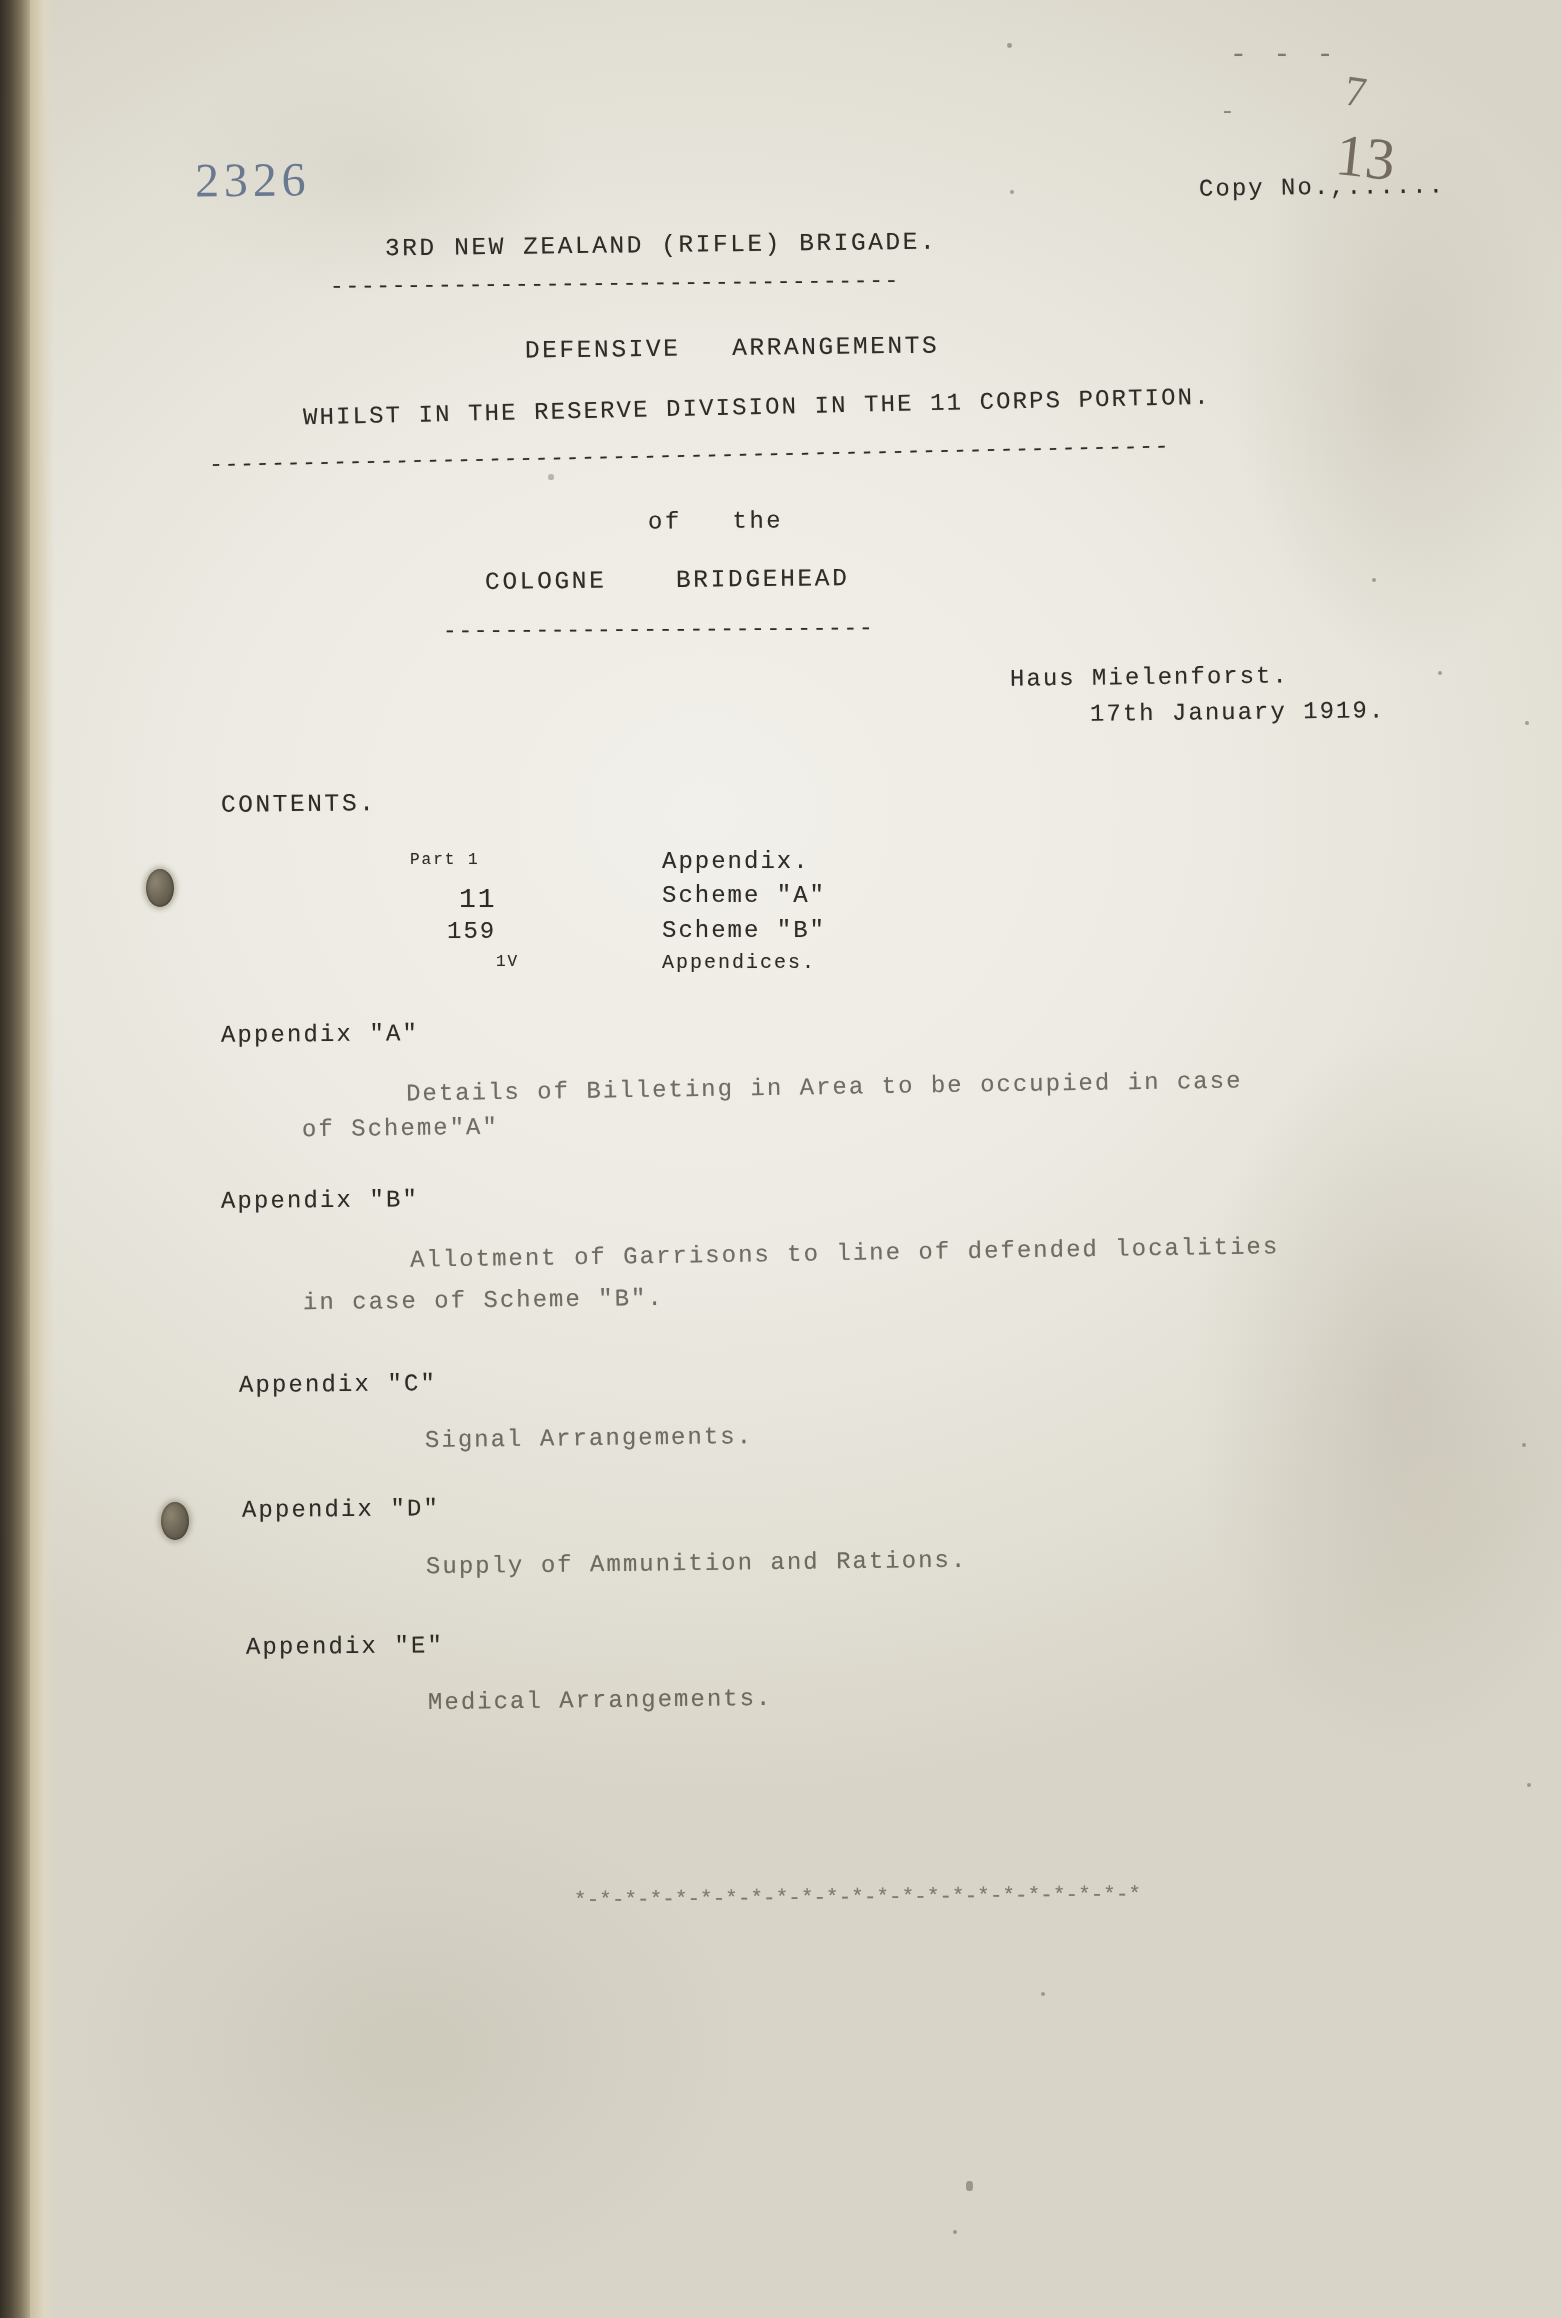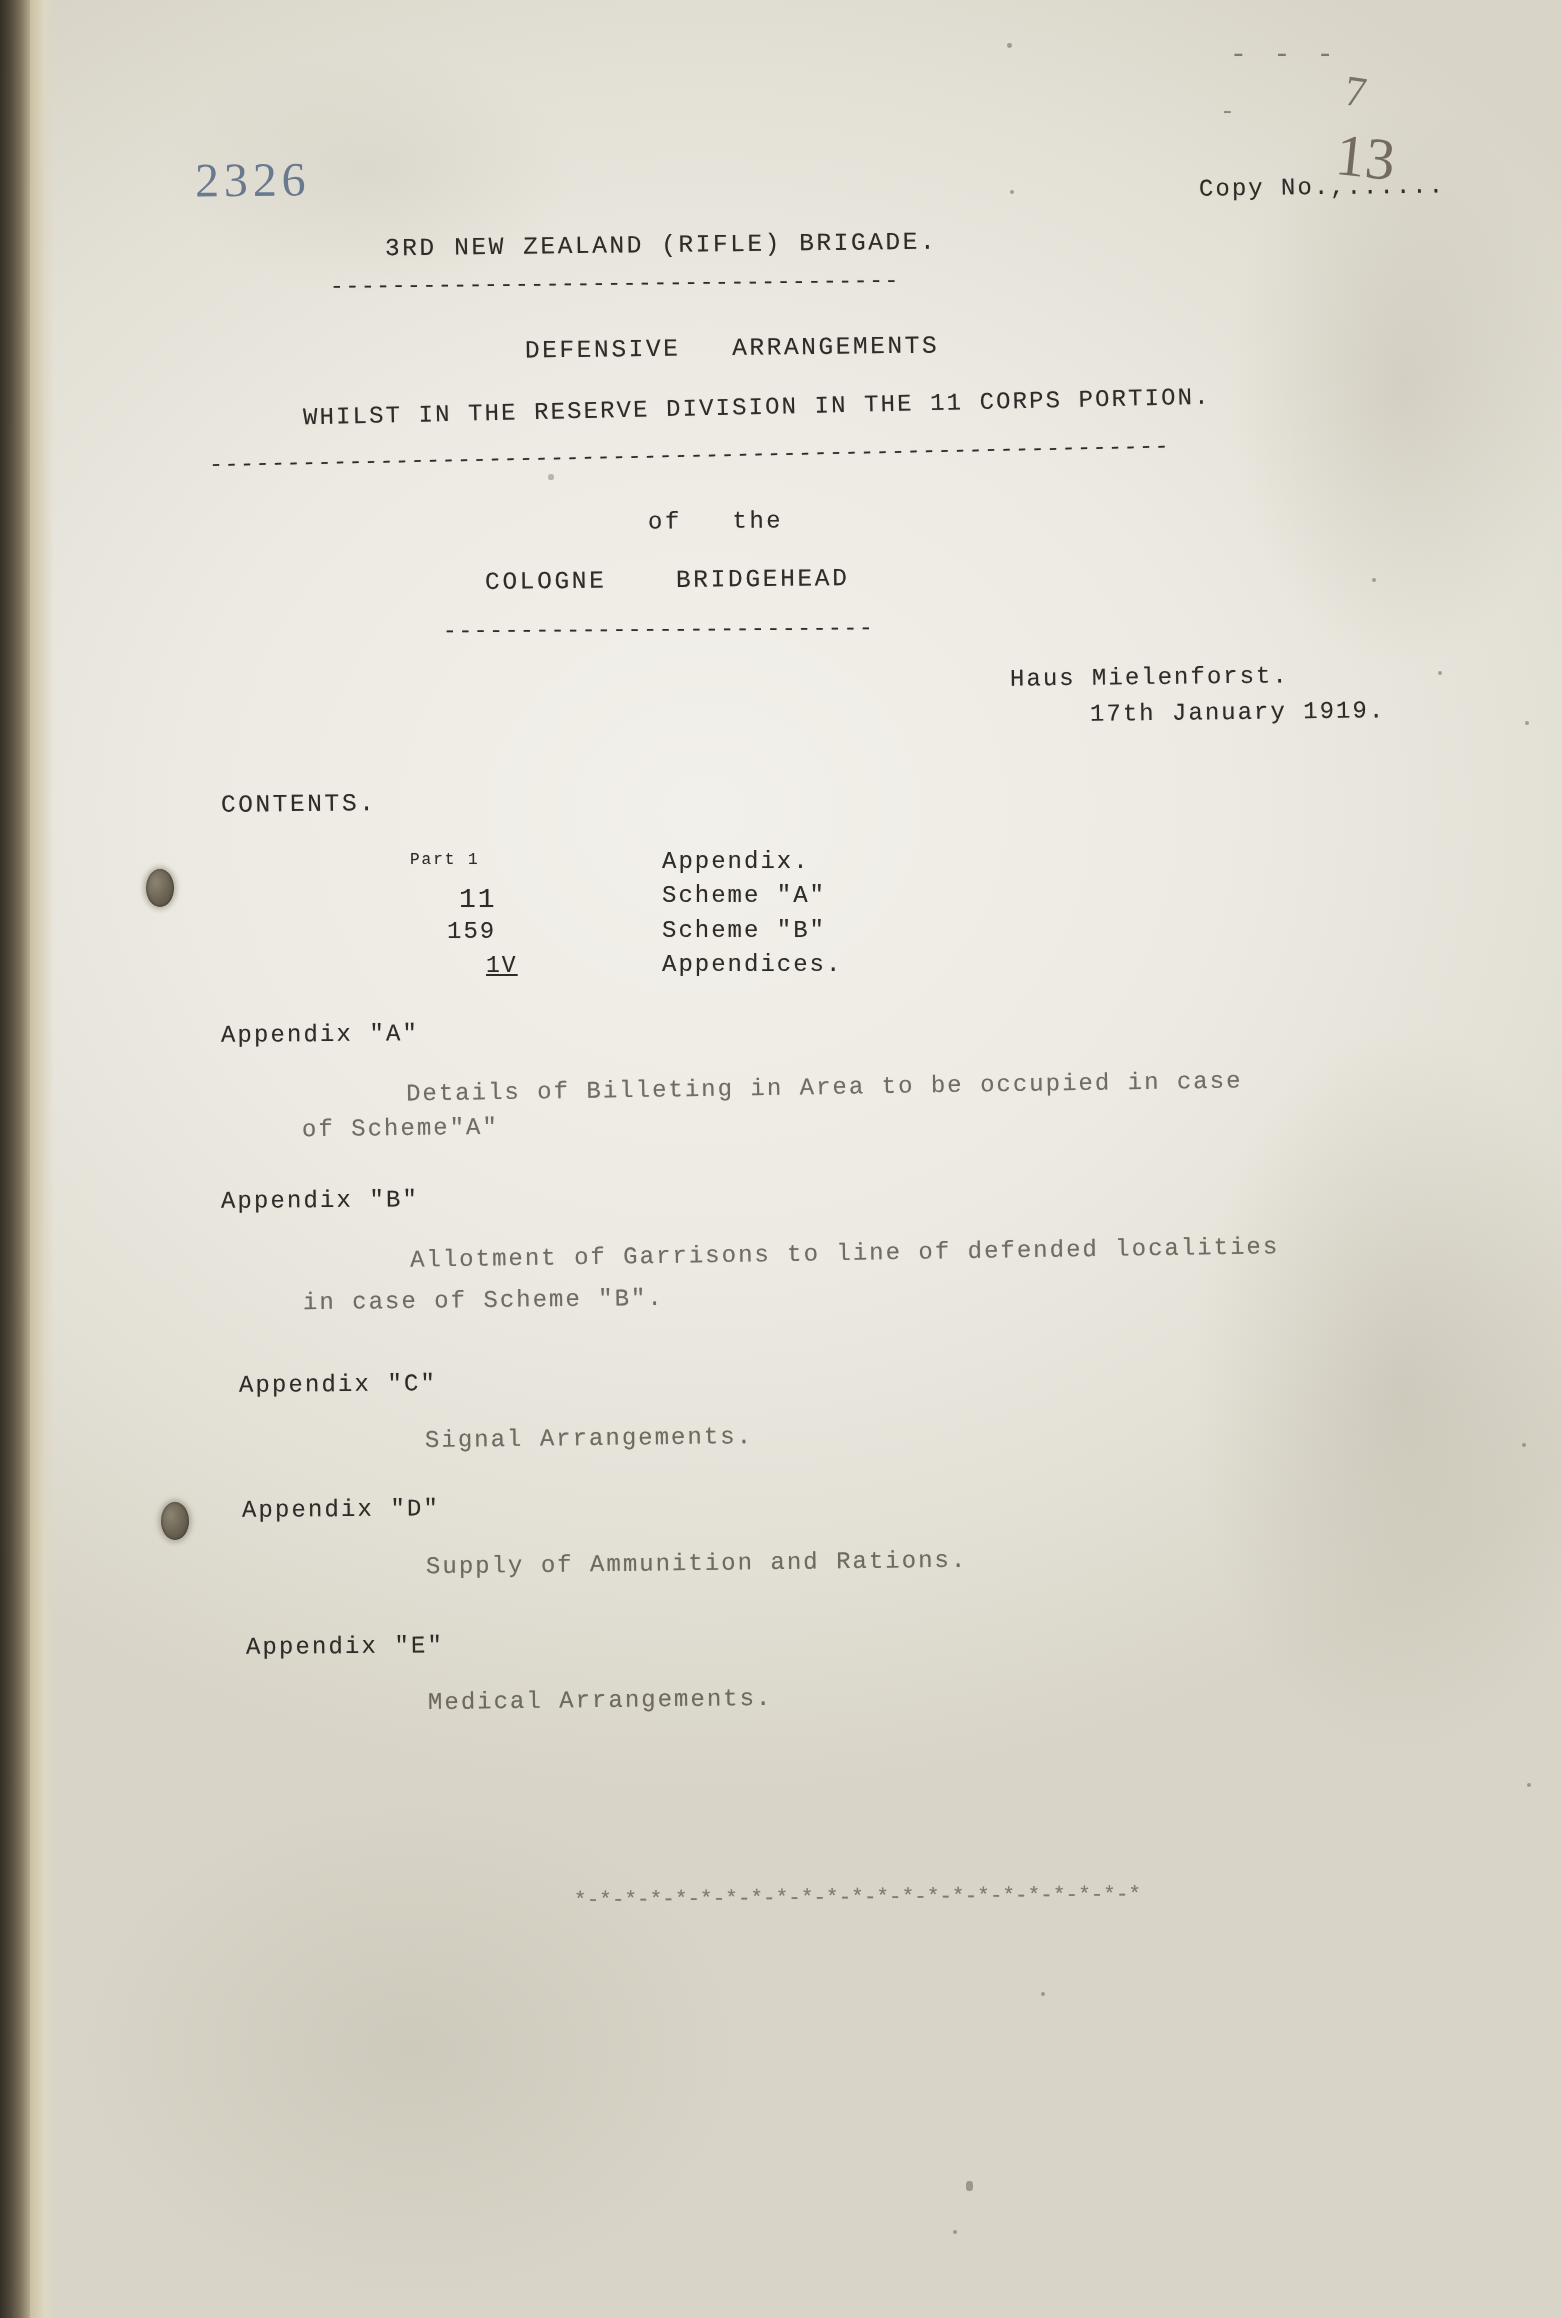"1V" div.t { font-size: 23px -> 16px; left: 486px -> 496px; text-decoration: underline -> none }
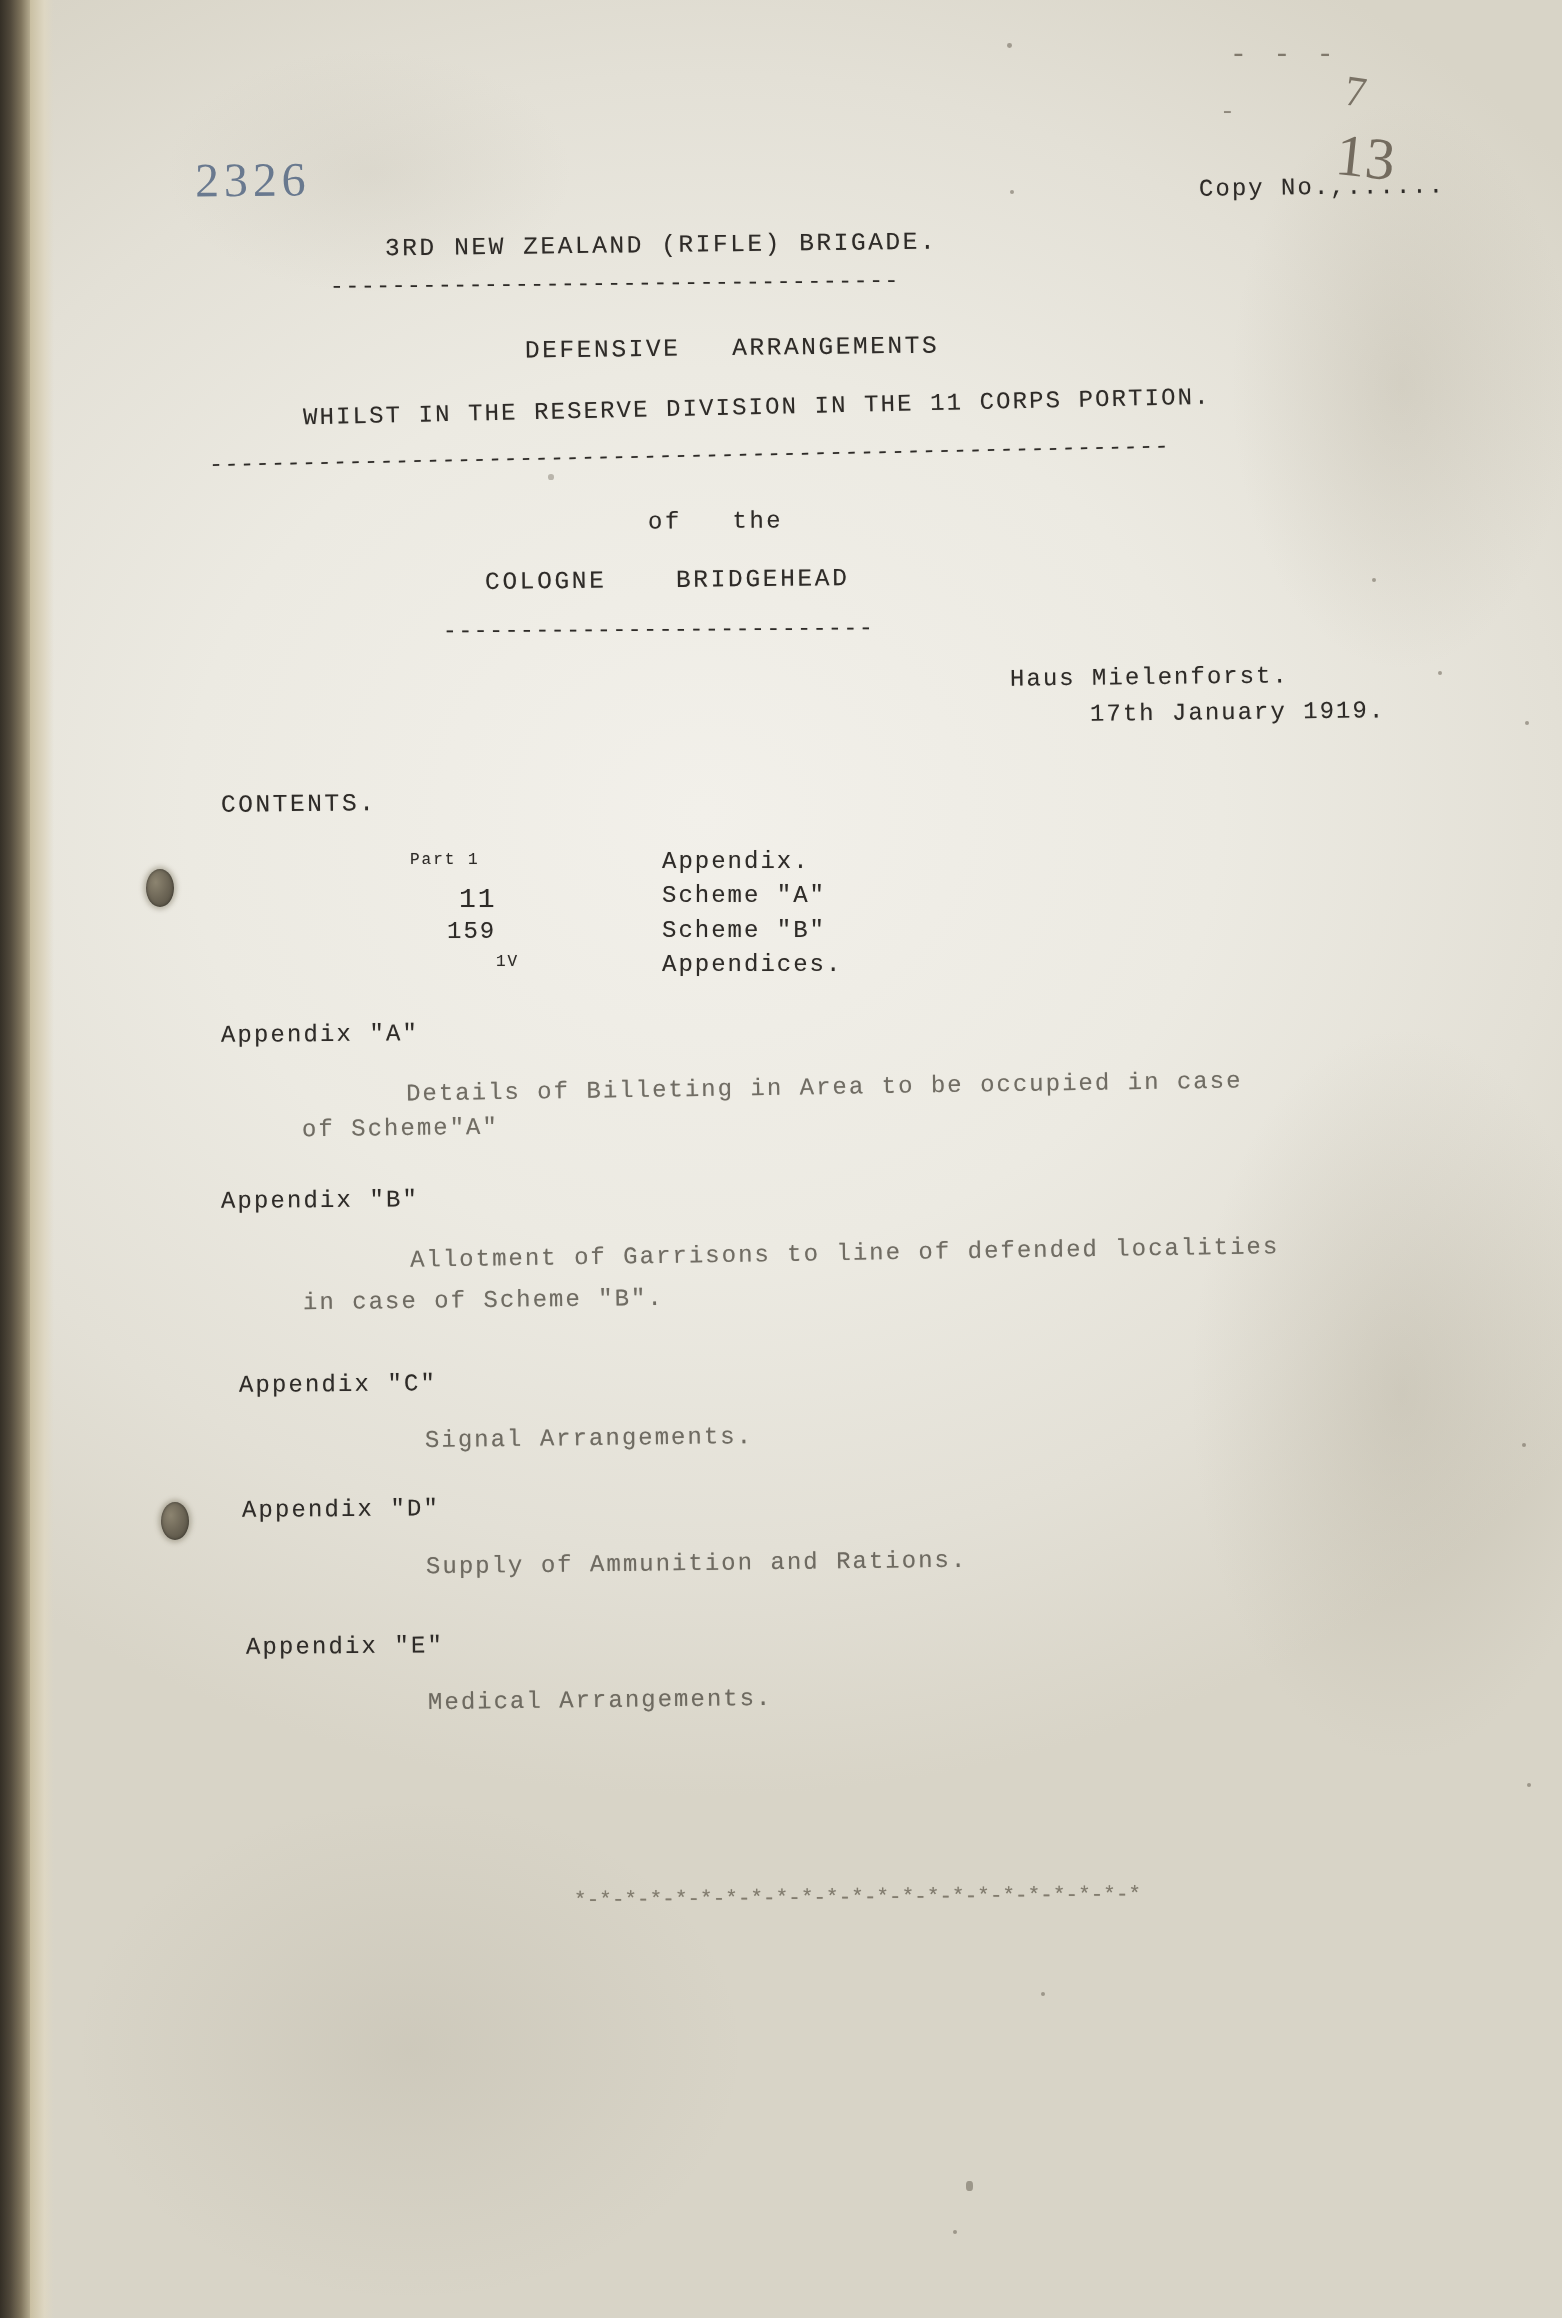"Appendices." div.t { font-size: 24px -> 20px }
